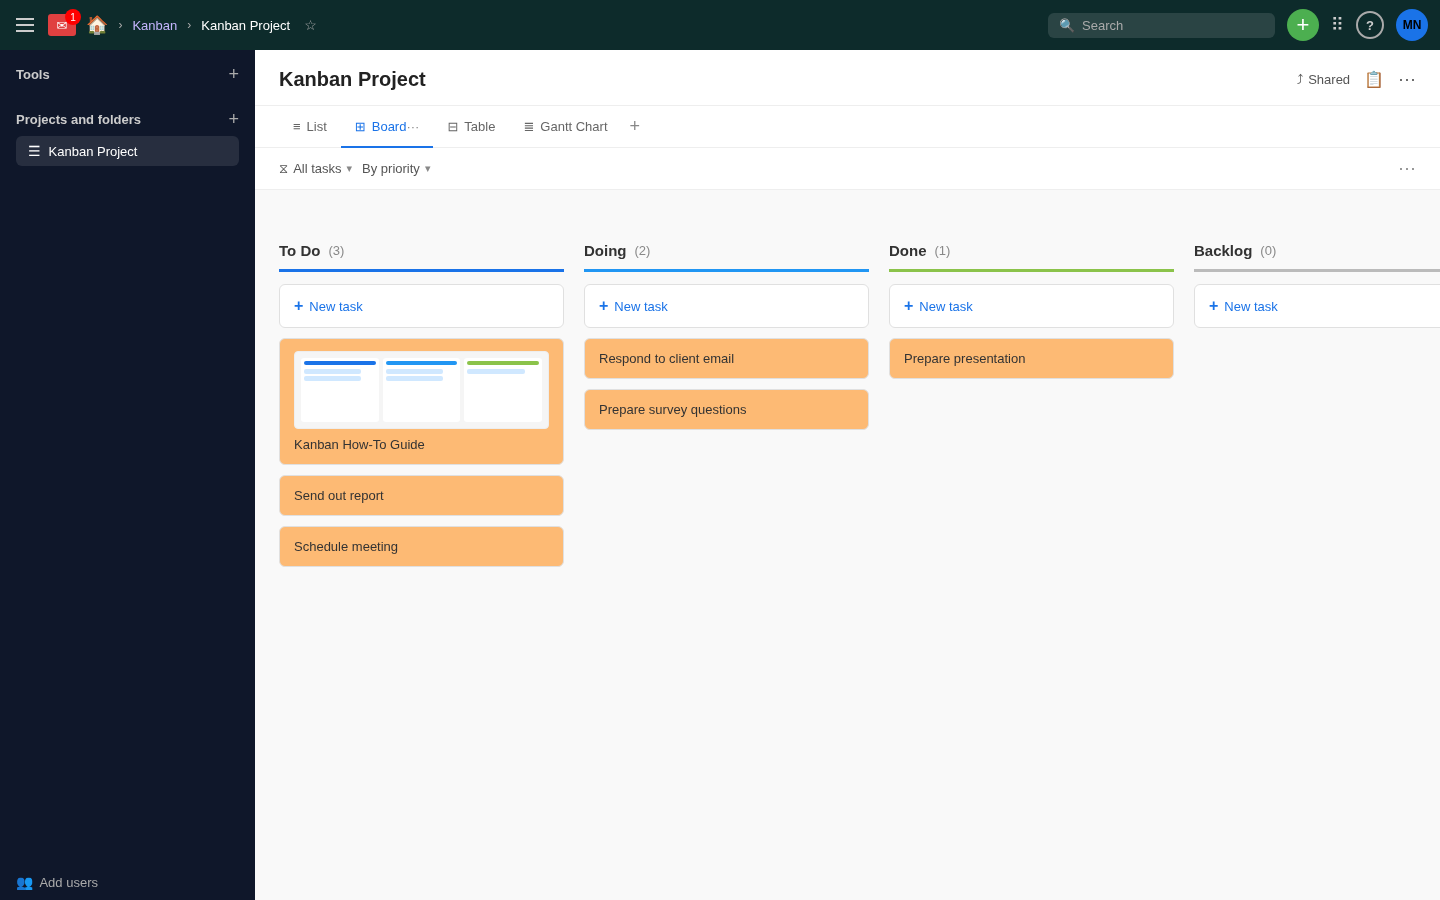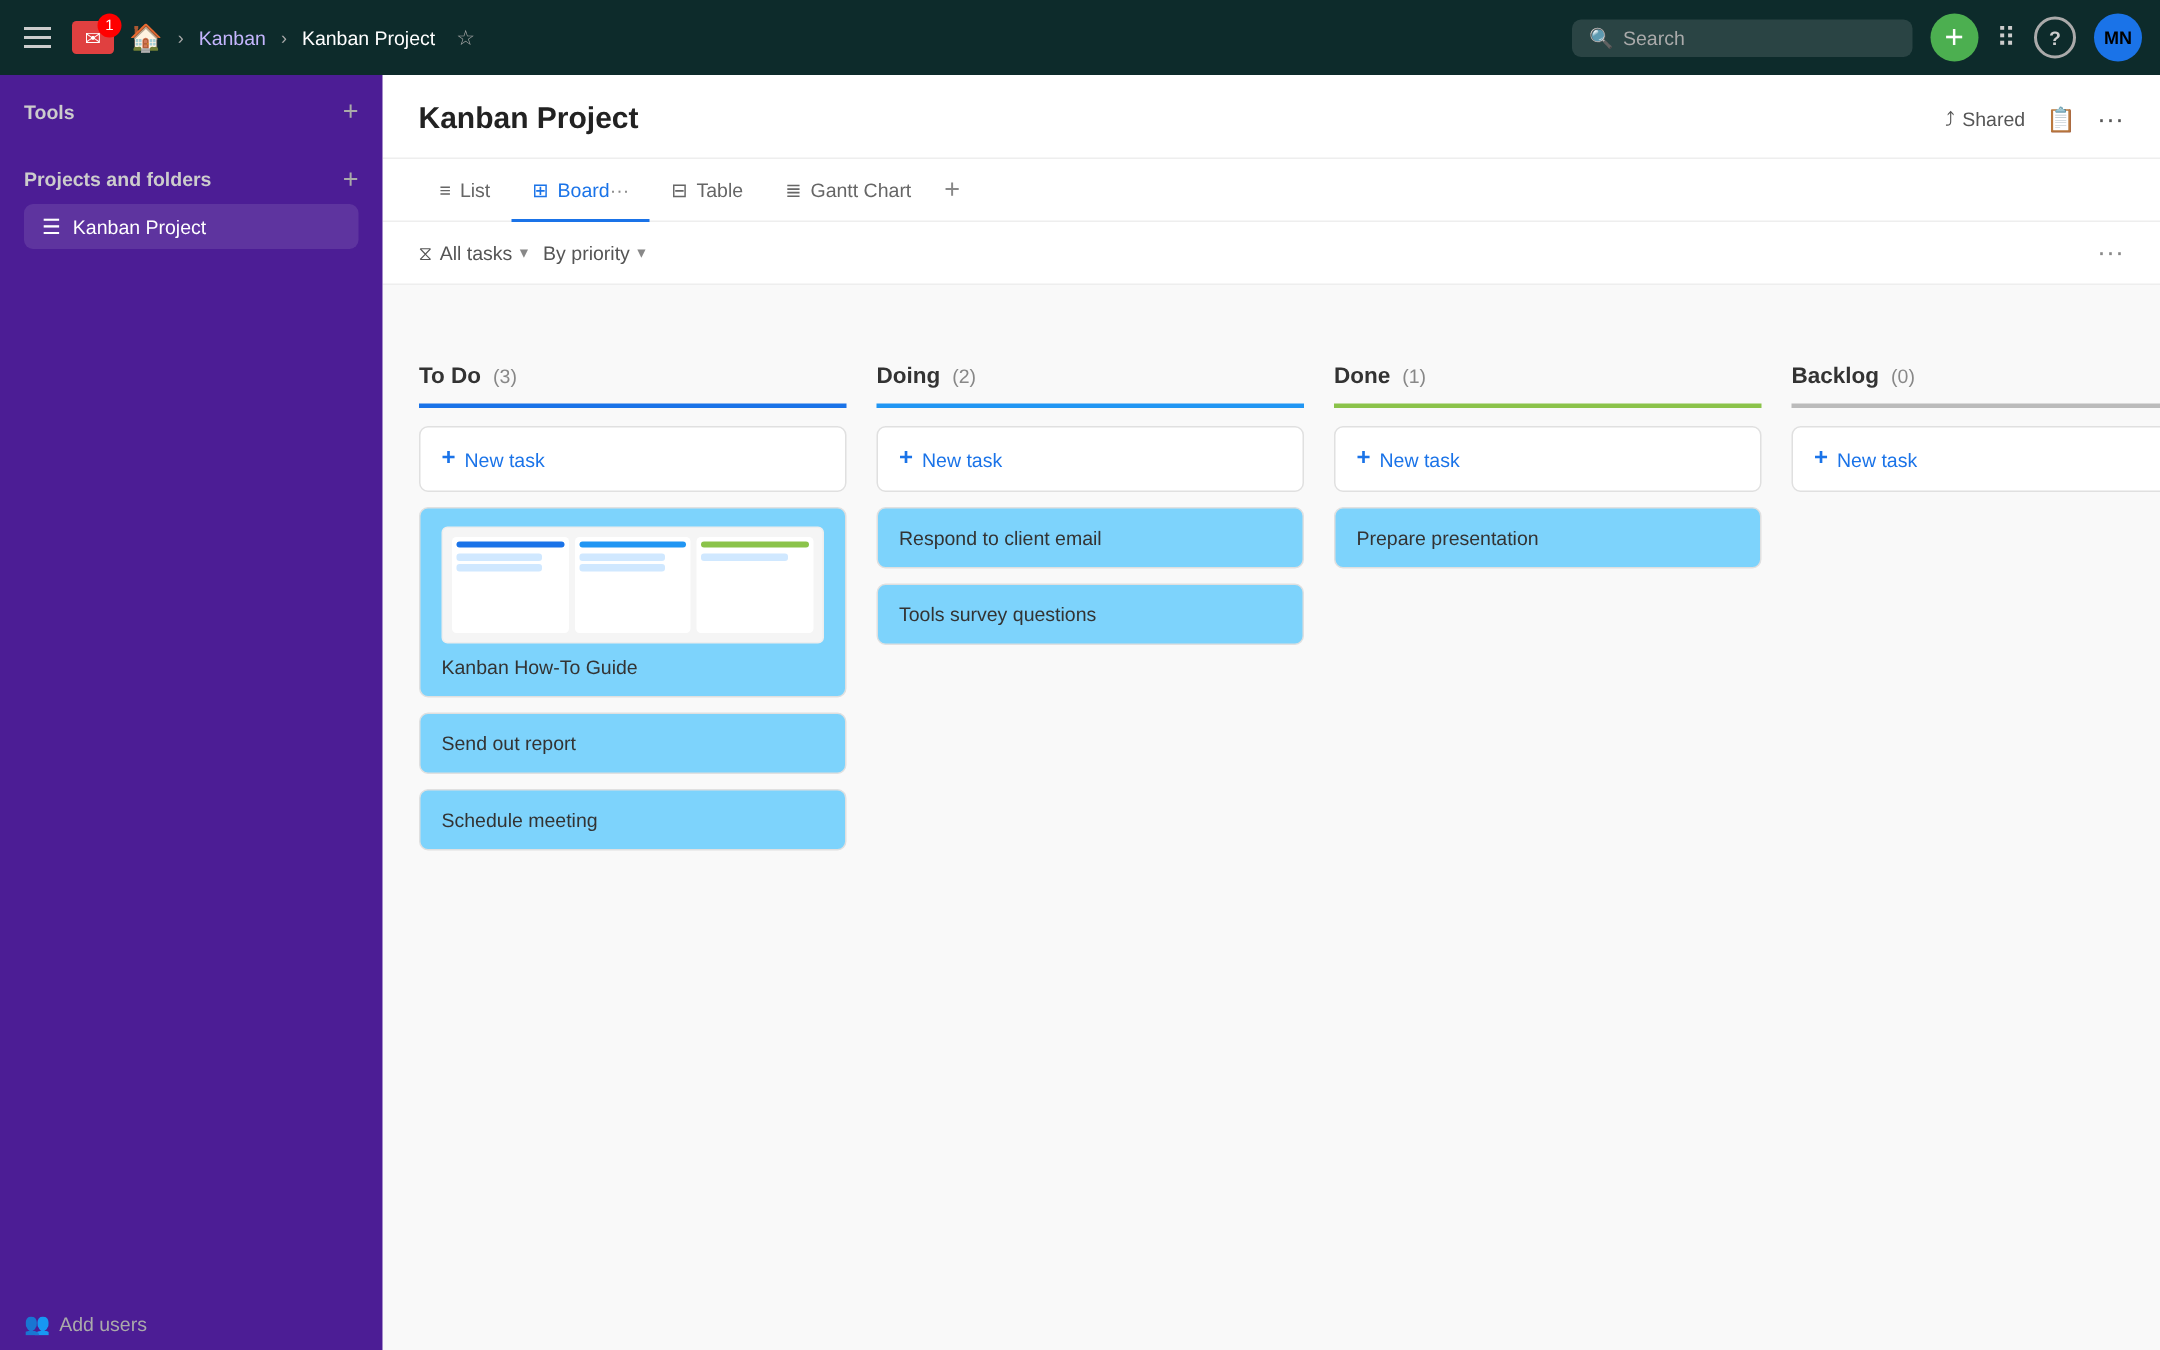"Tools" .sidebar { background: #4c1d95 -> #0f172a }
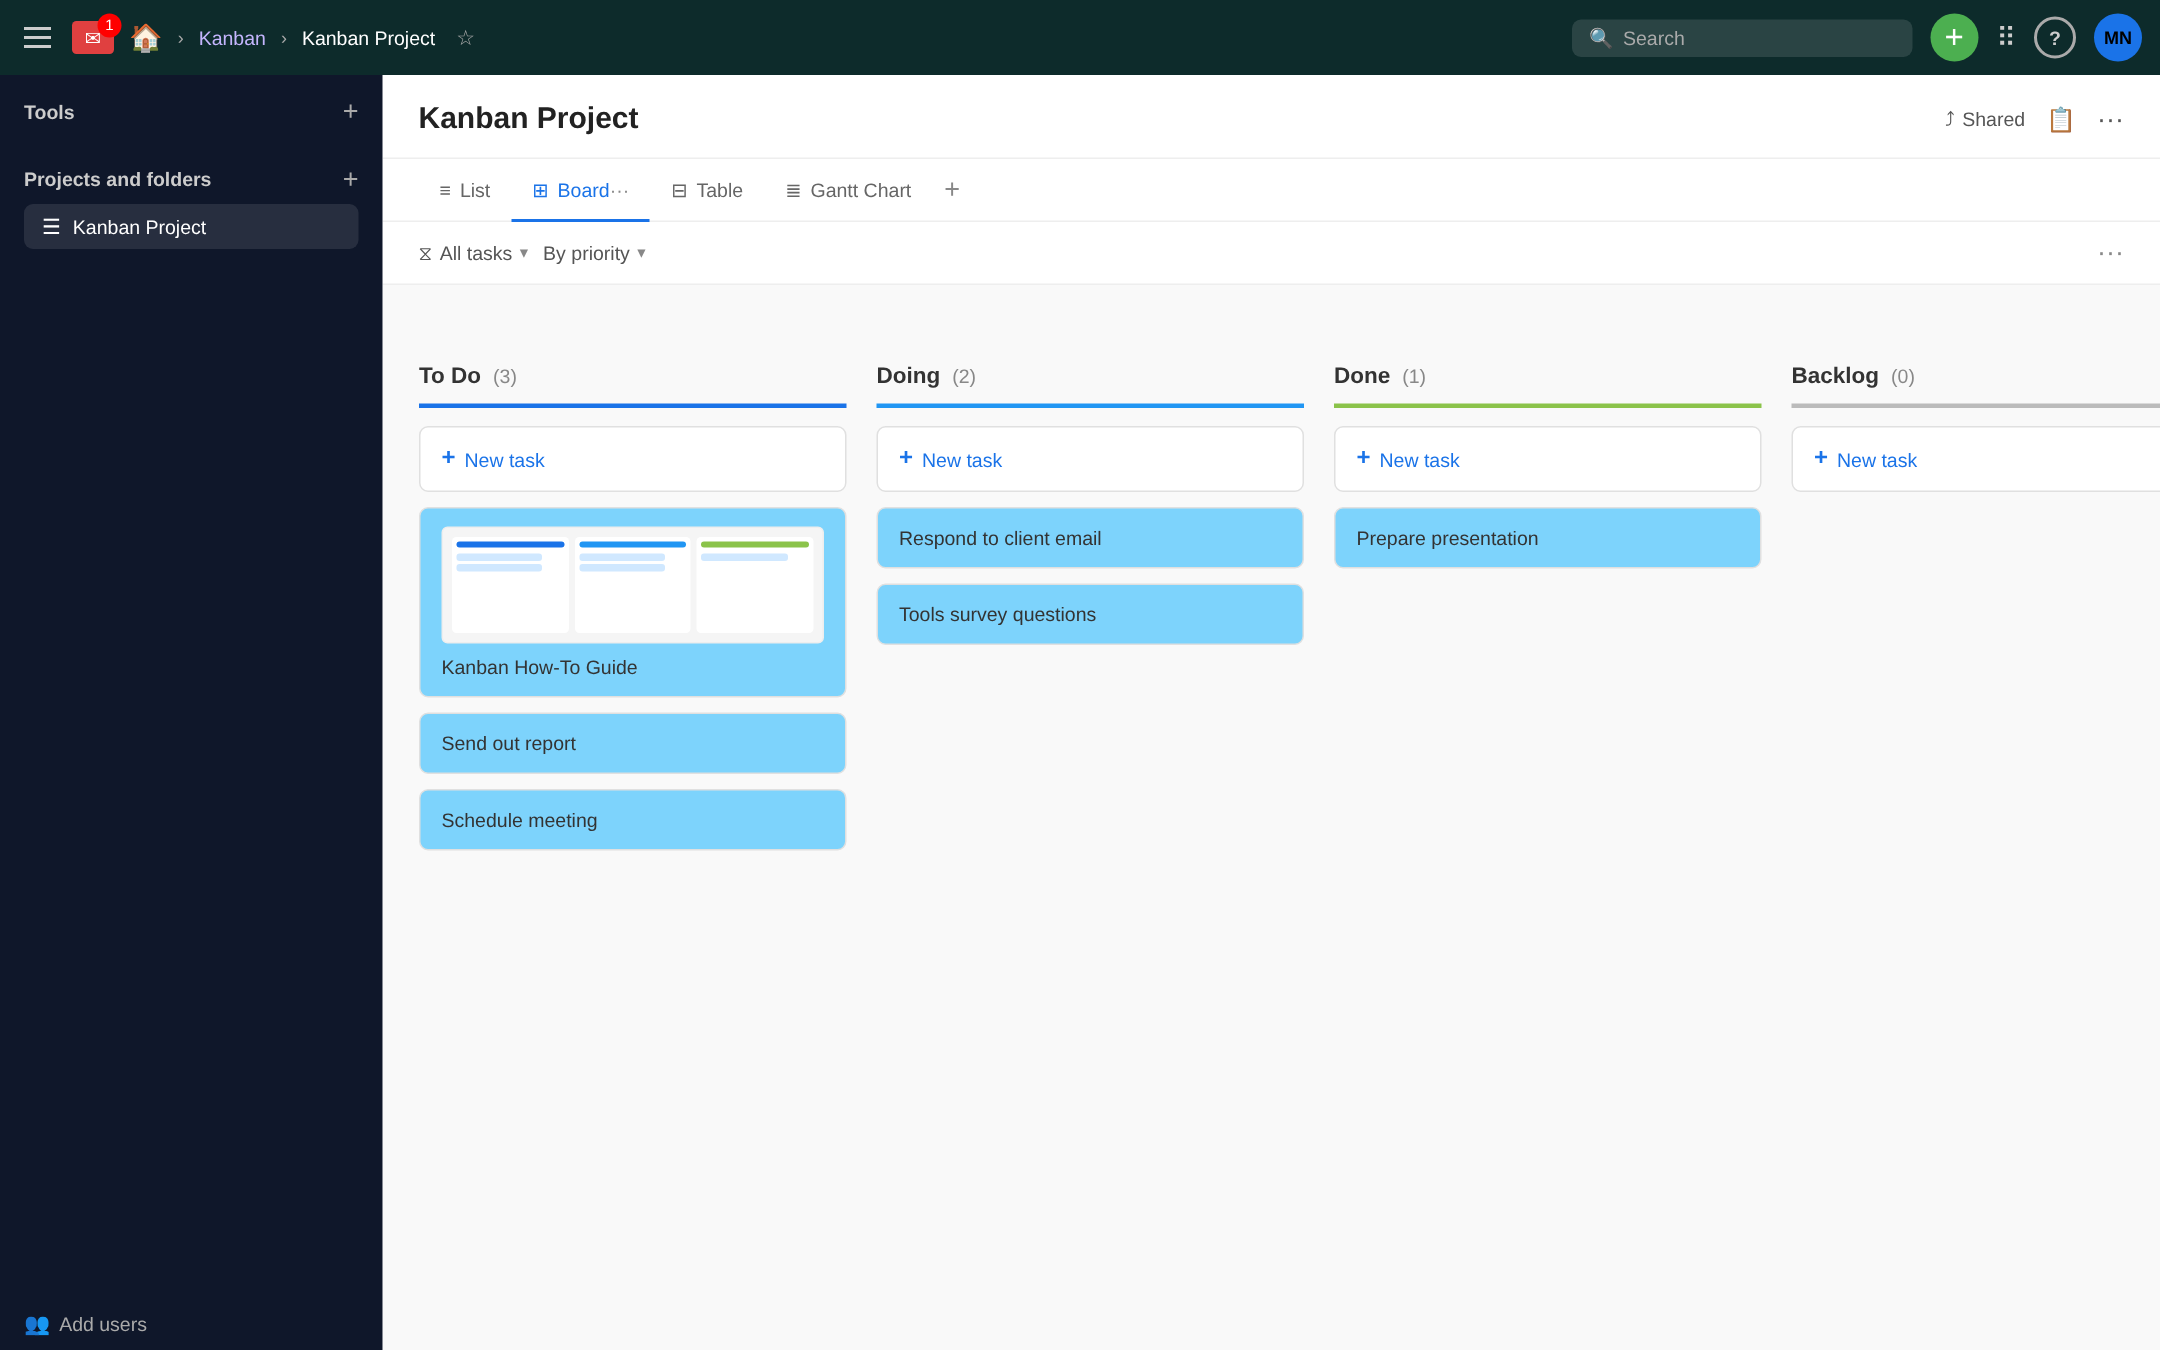"Respond to client email" .card { background: #7dd3fc -> #fdba74 }
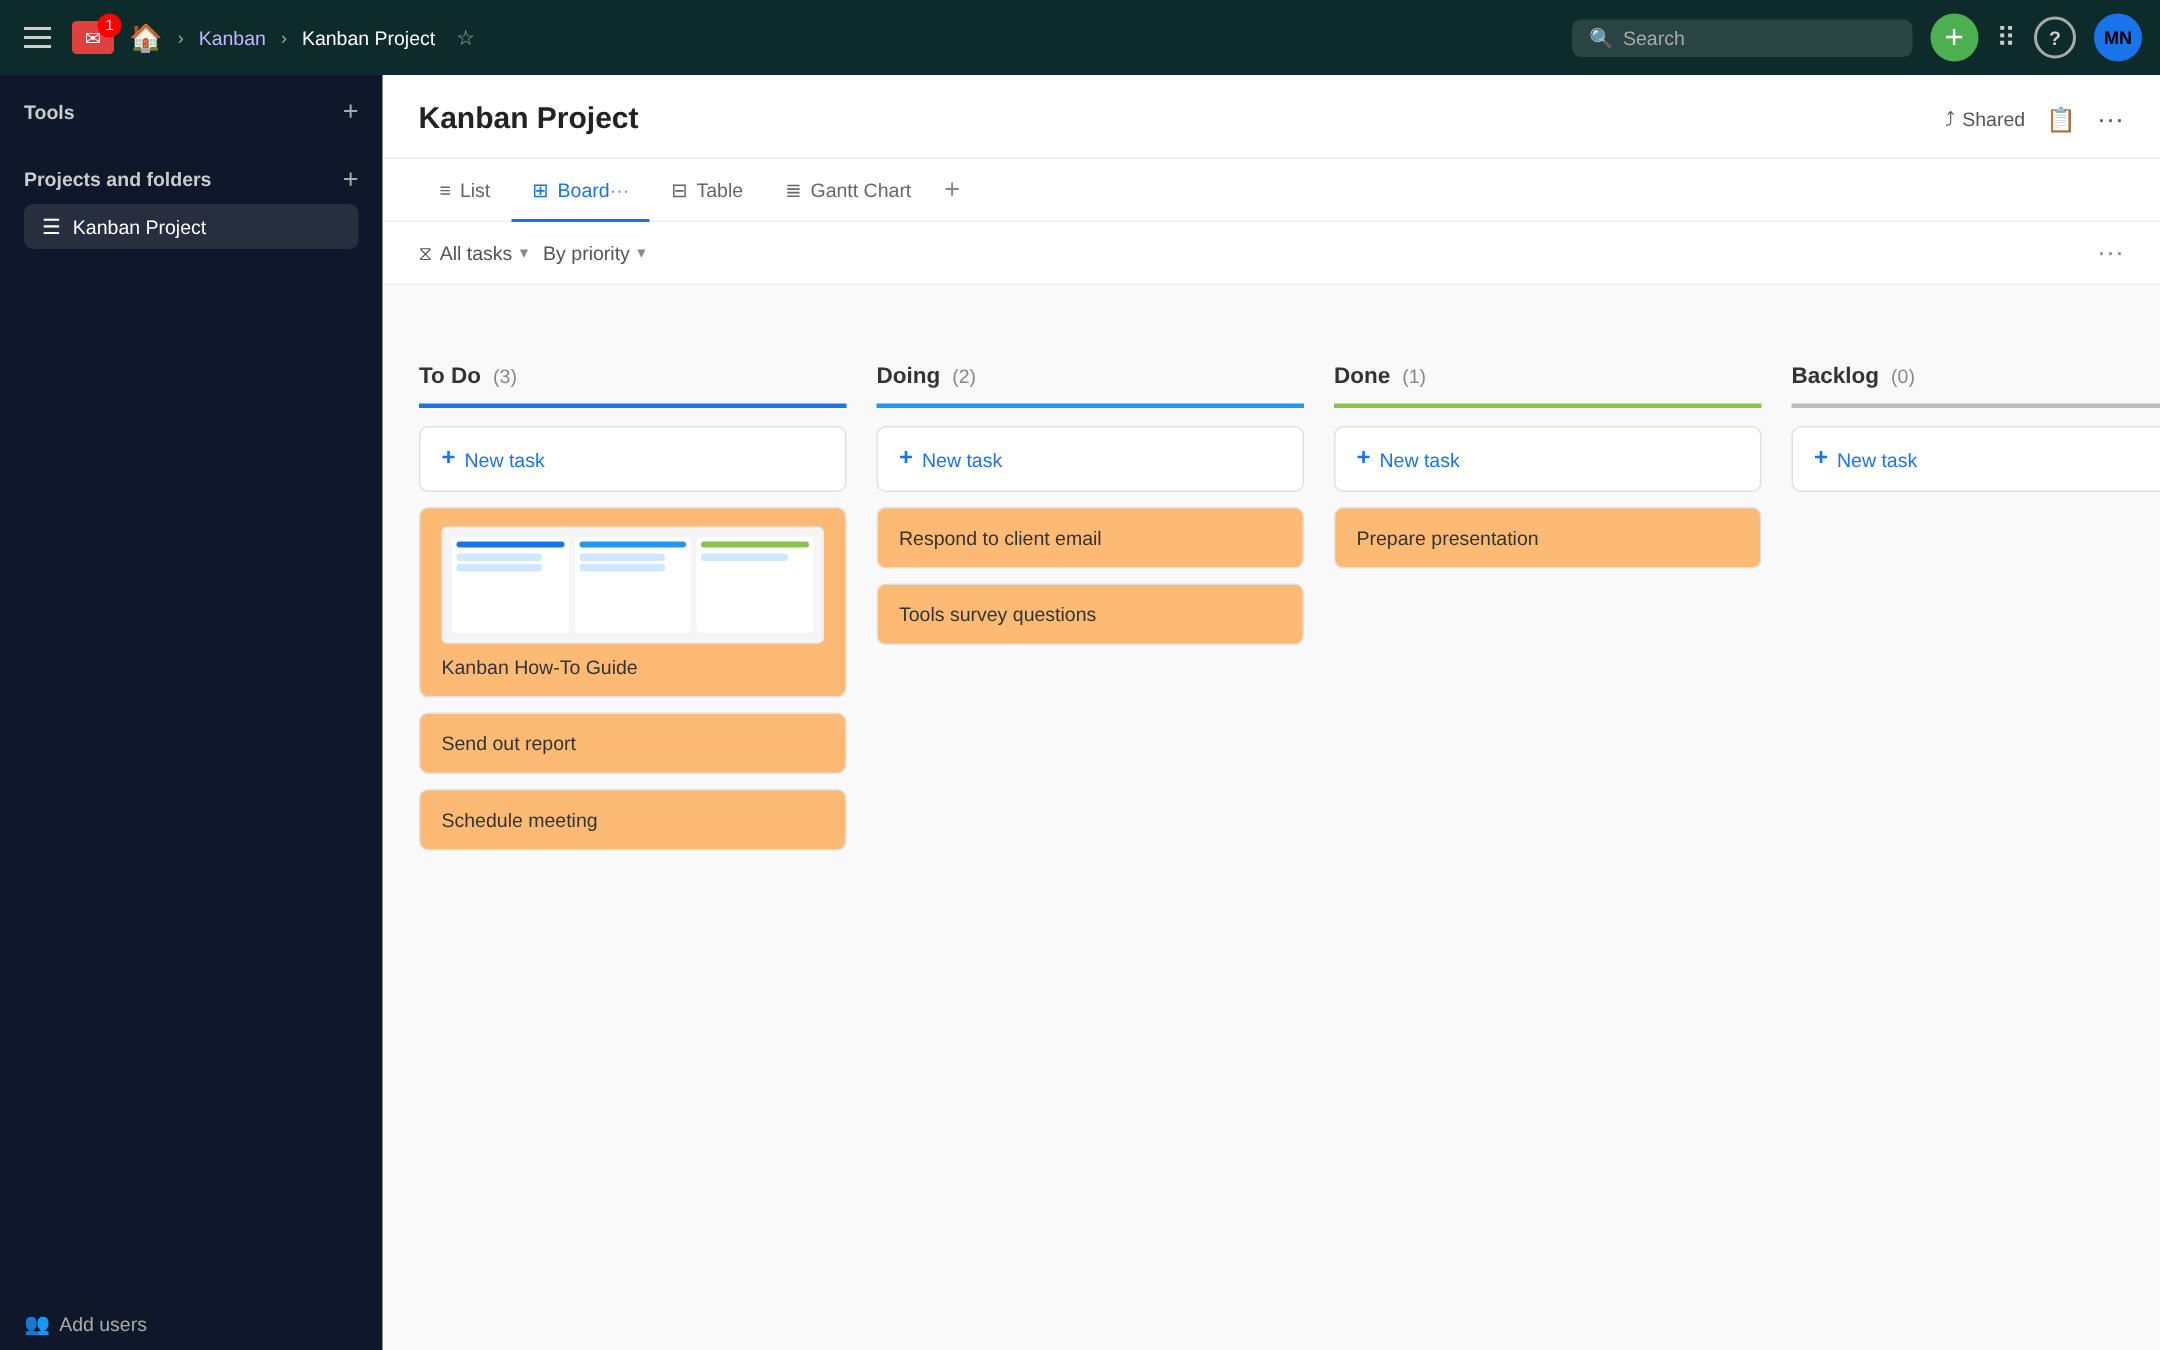"Tools survey questions" div.card-title { text: Tools -> Prepare }
